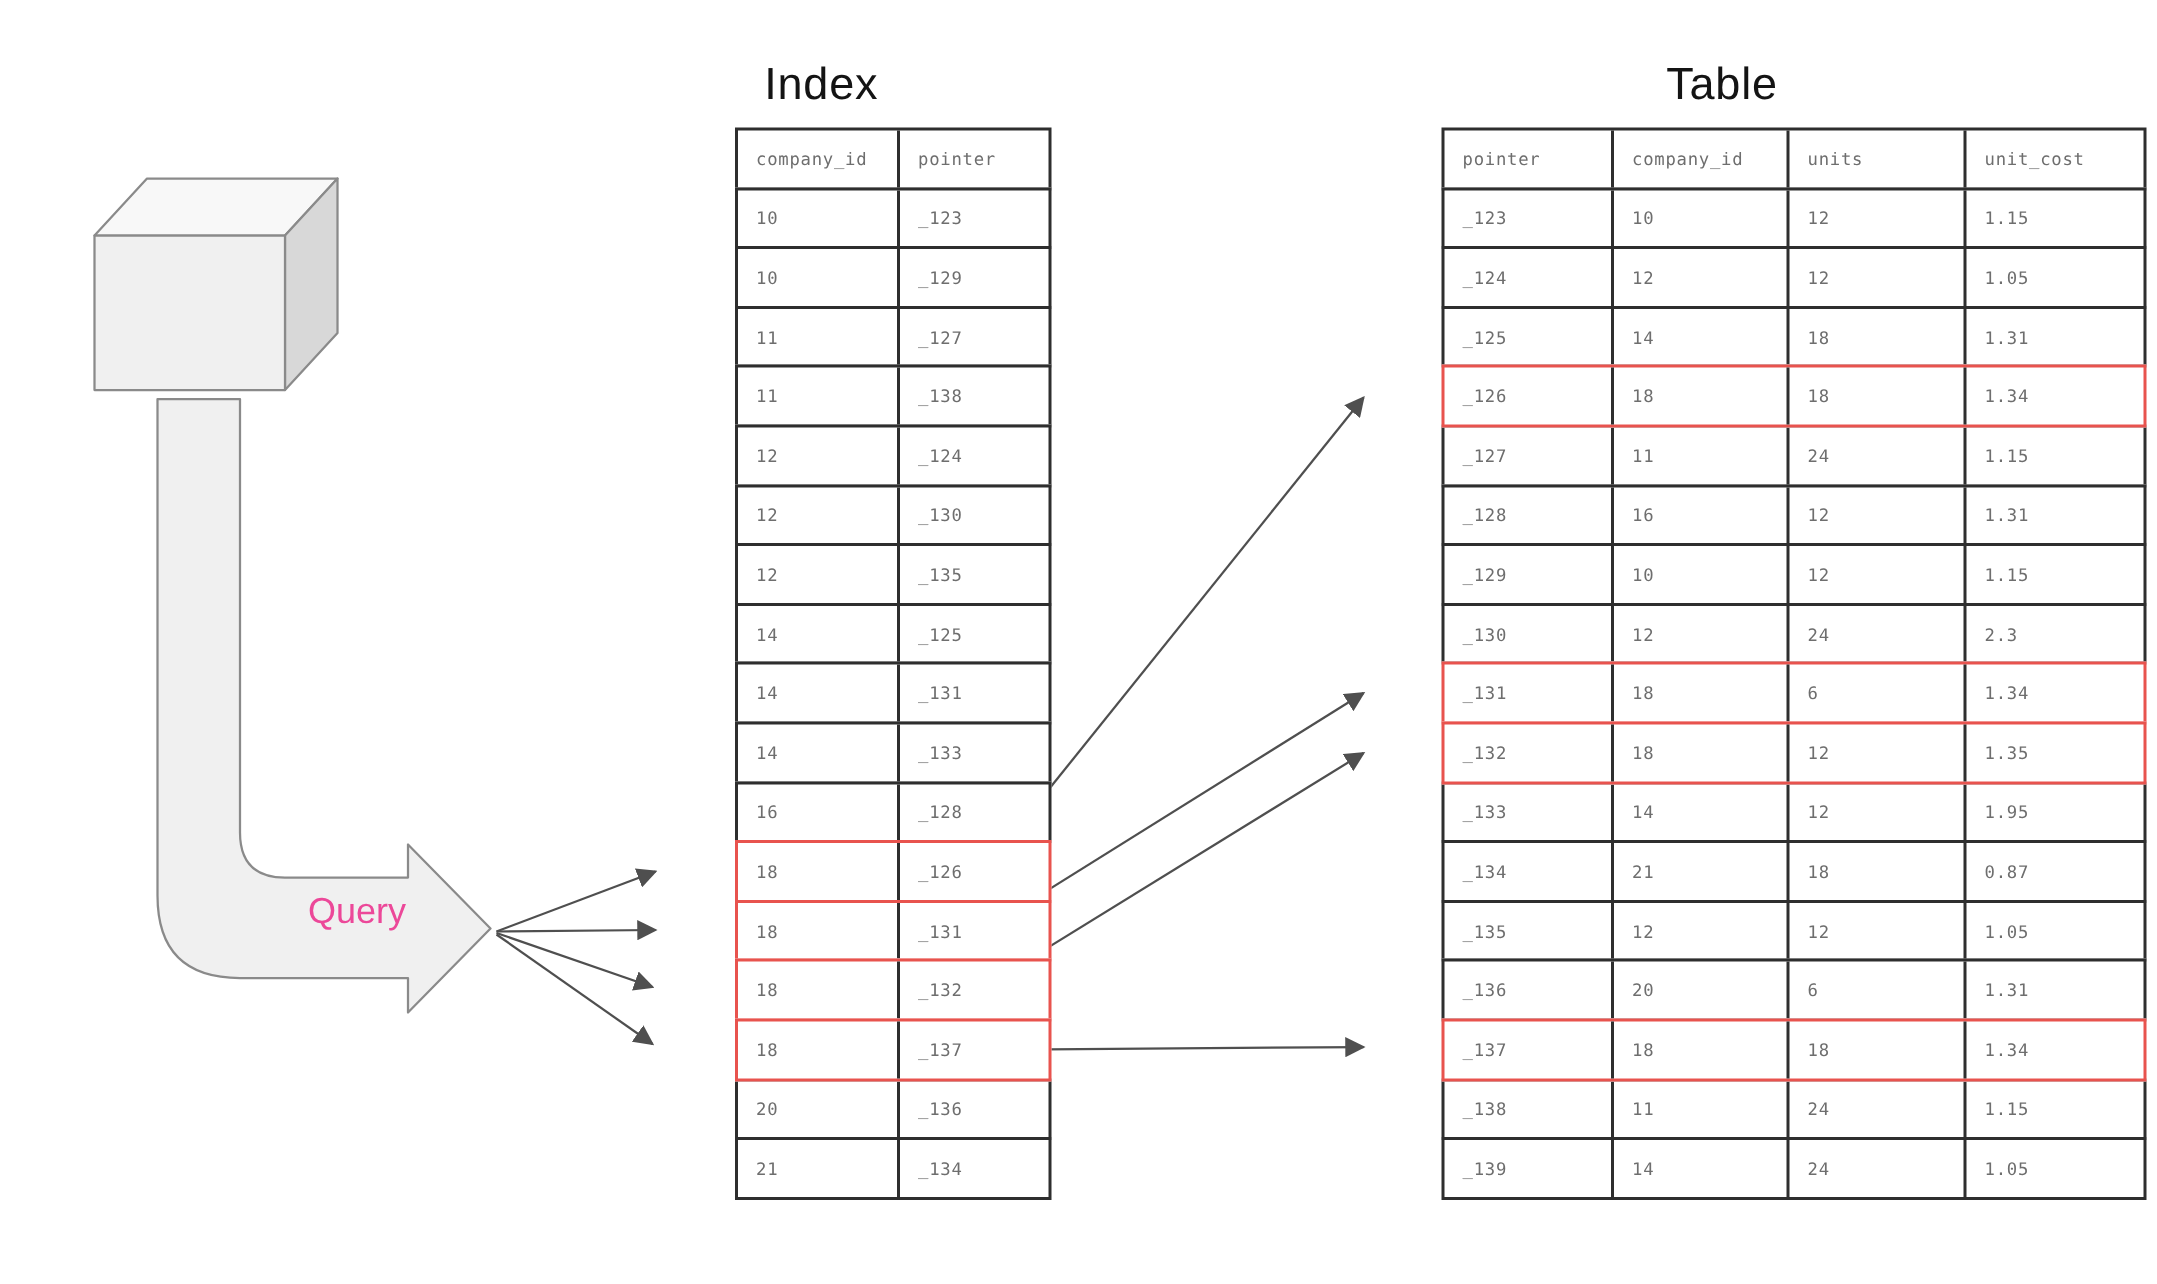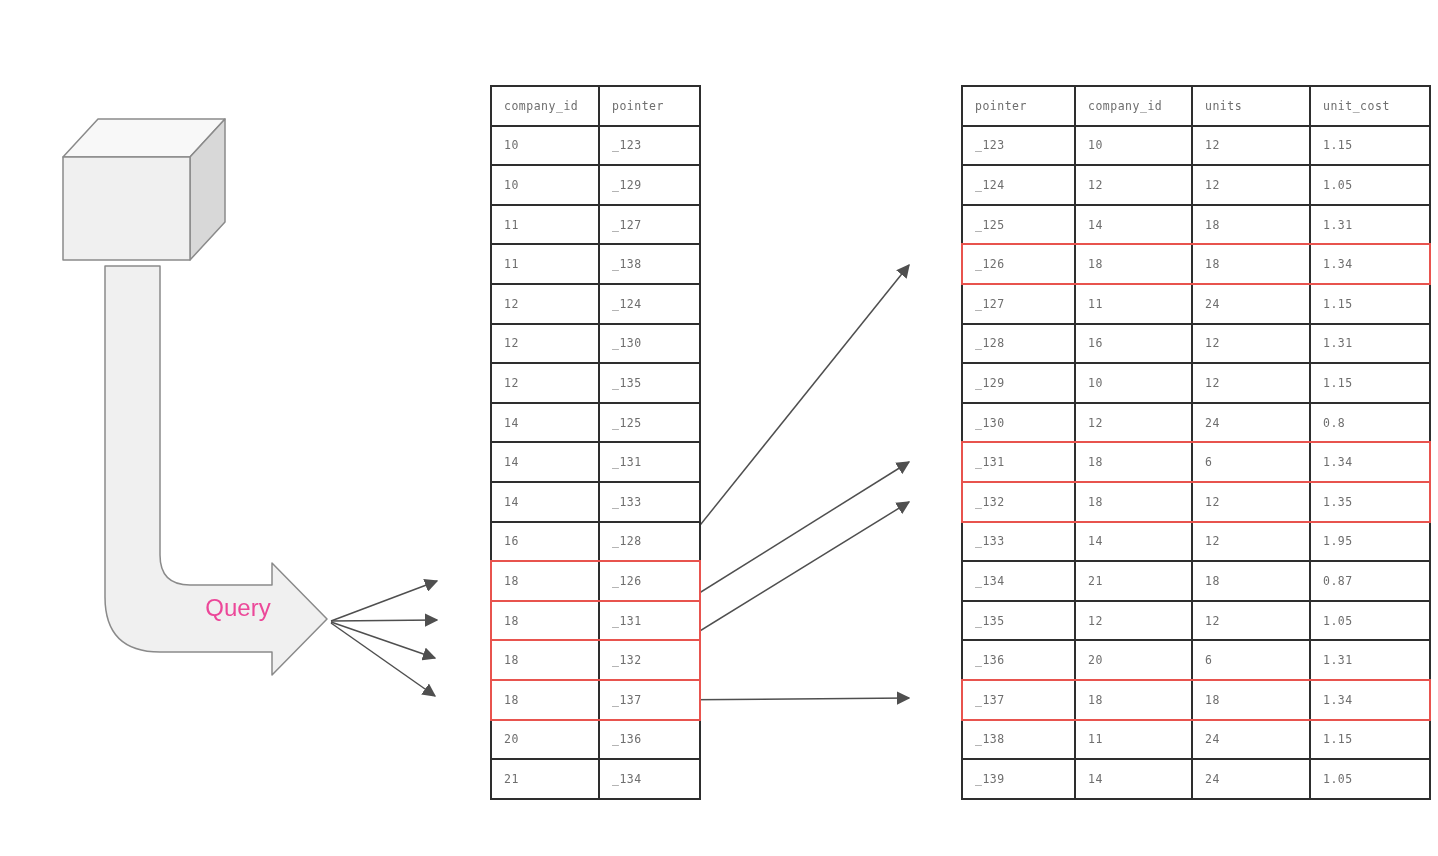"Index" div.diagram-title { html: none -> <div>Index</div> }
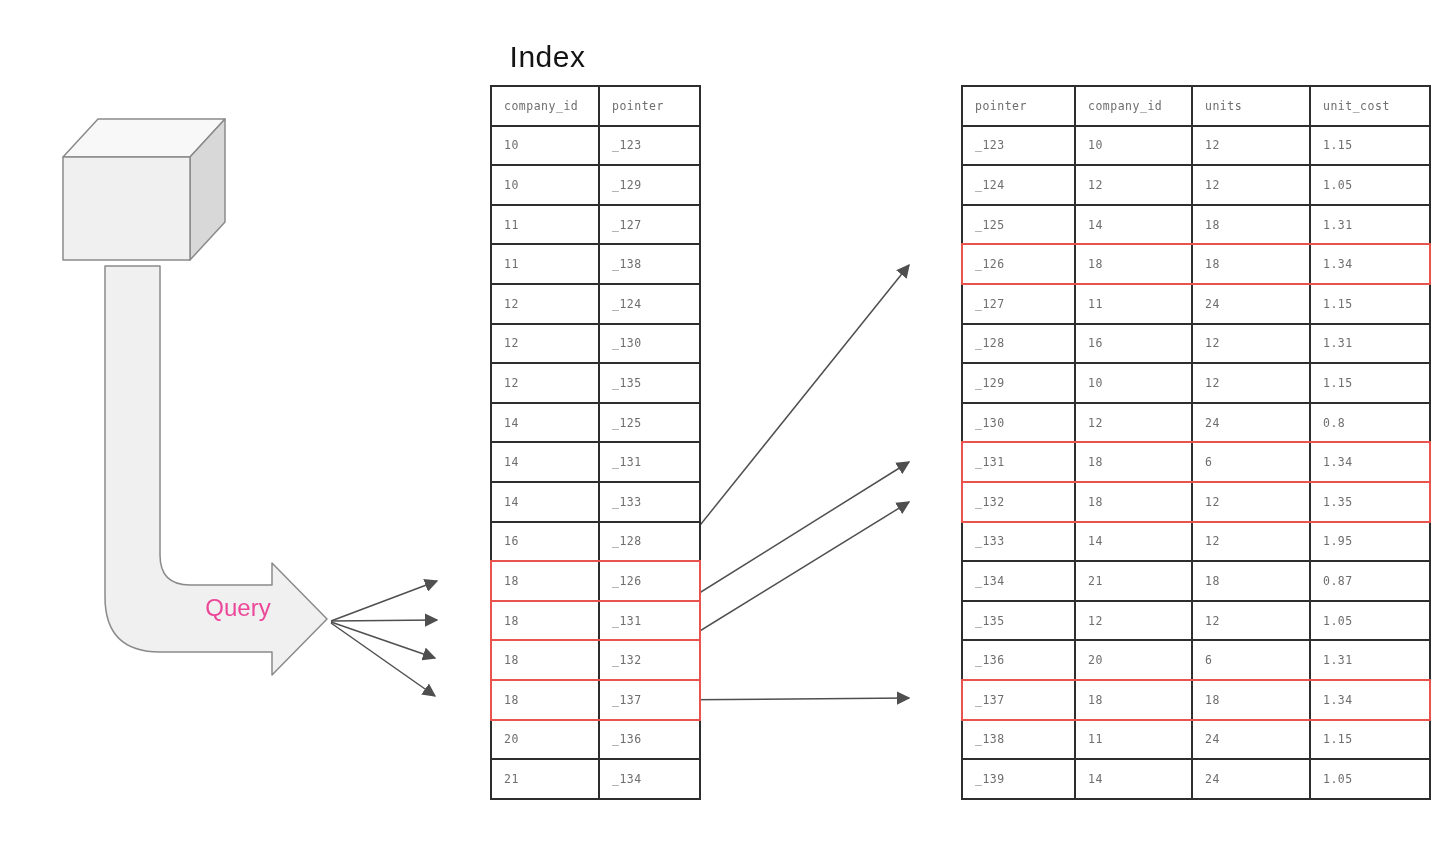"Table" div.diagram-title { html: none -> <div>Table</div> }
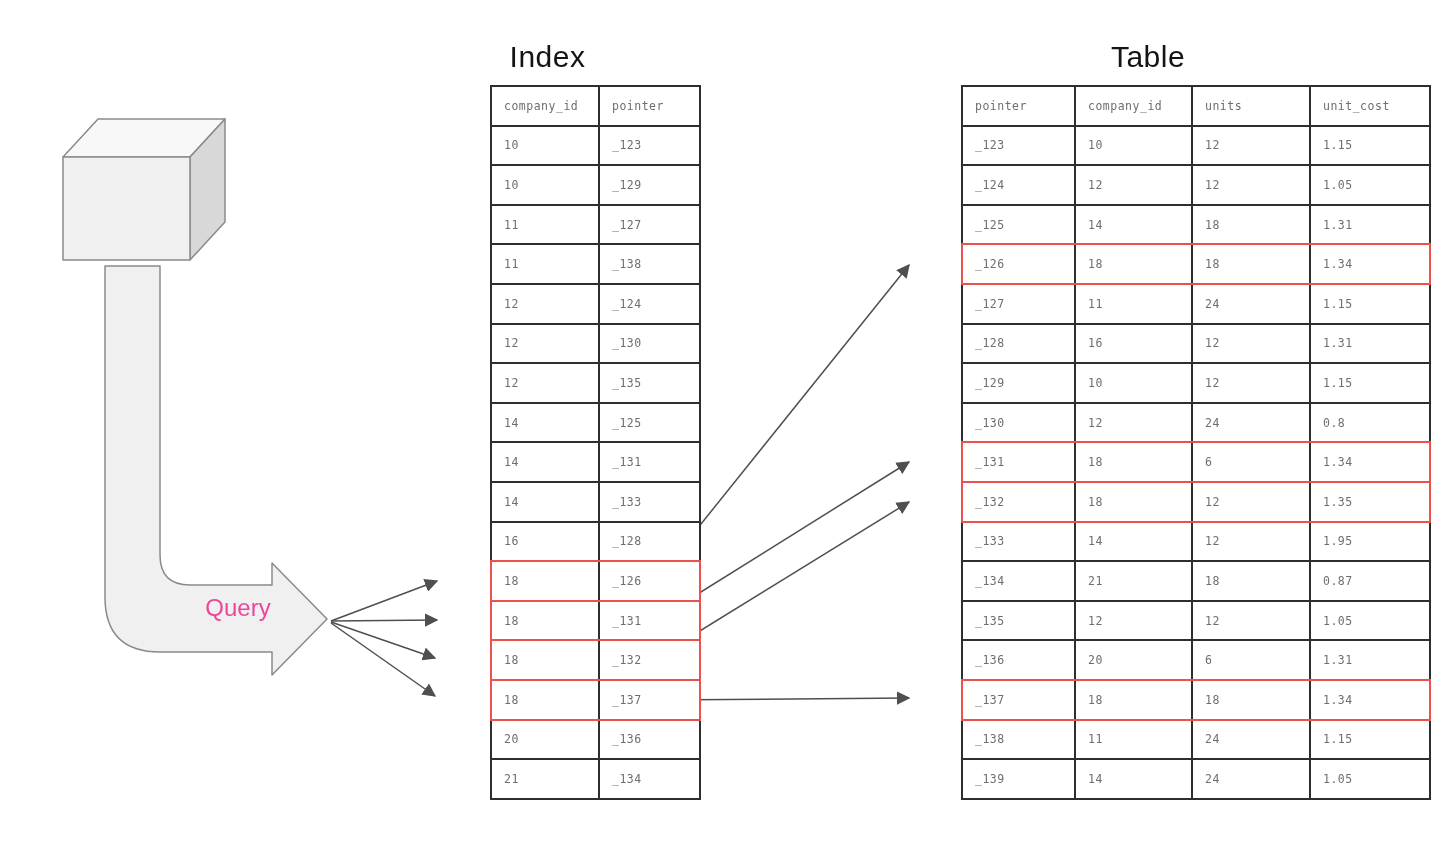"0.8" div.dcell { text: 0.8 -> 2.3 }
